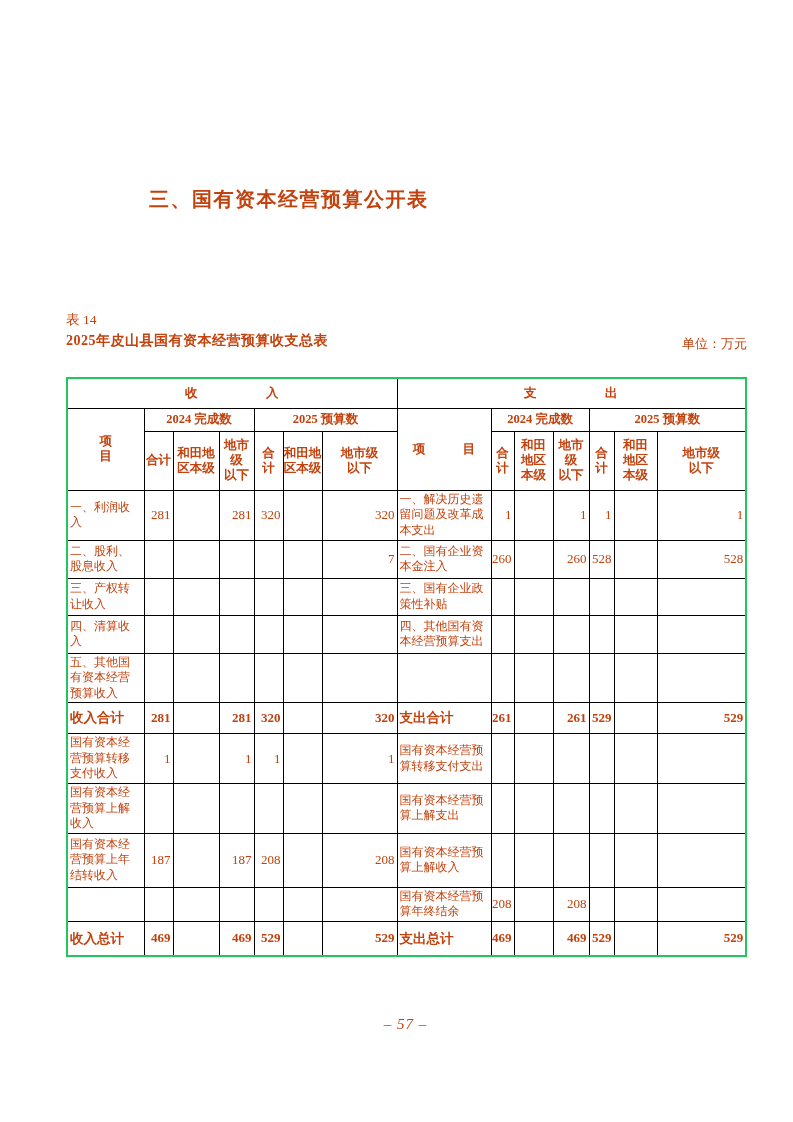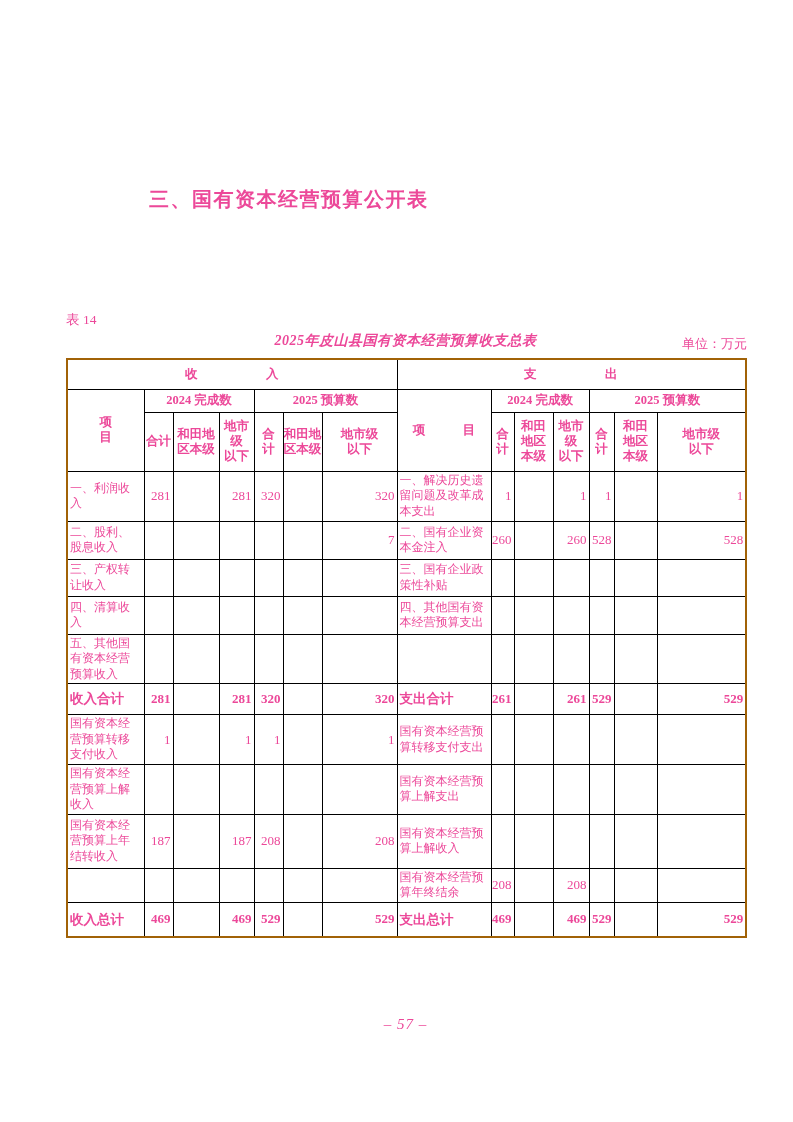"三、国有资本经营预算公开表" .page { color: #ec4899 -> #c2410c }
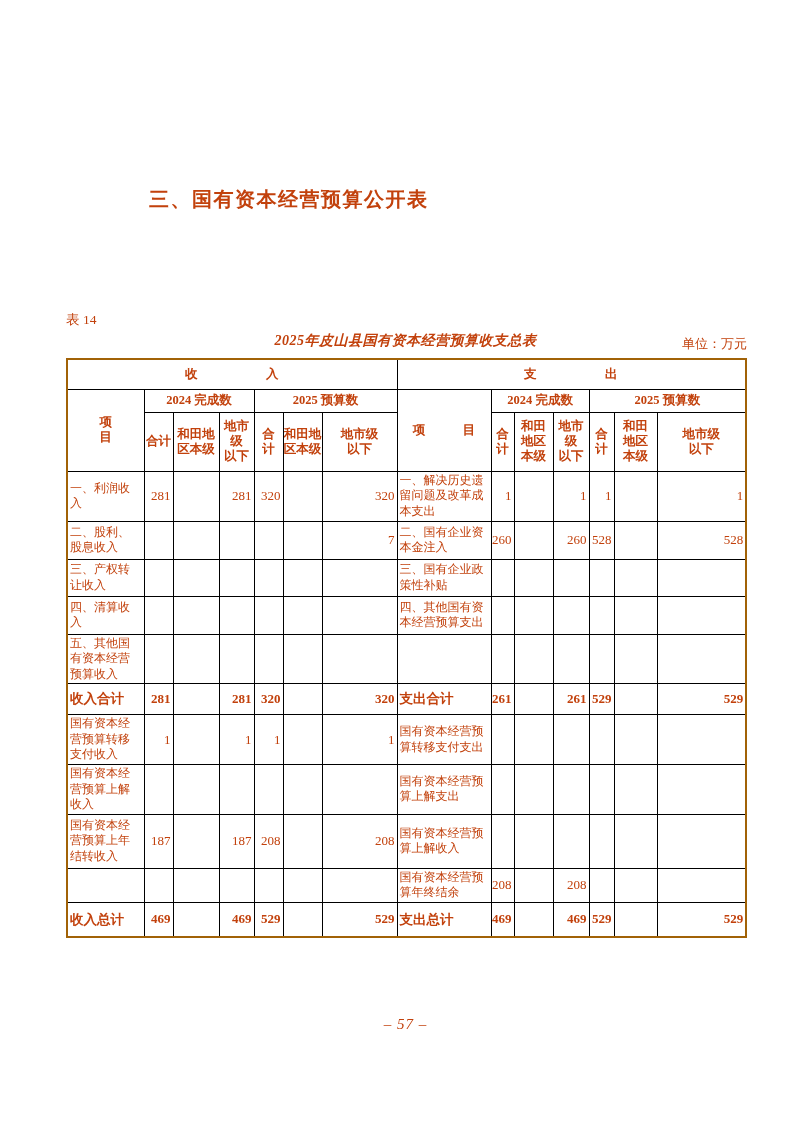"2025年皮山县国有资本经营预算收支总表" .table-title { font-style: italic -> none; text-align: center -> none }
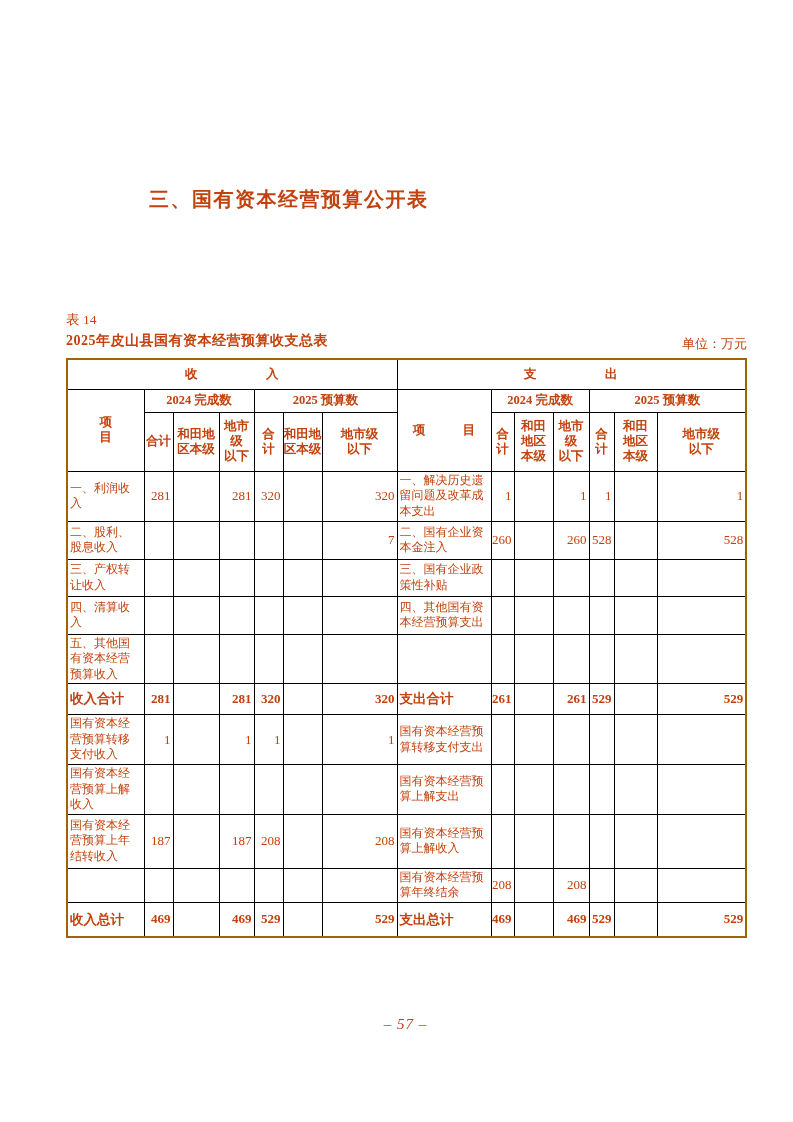"收 入" table.budget { border: 2px solid #a16207 -> 2px solid #22c55e; top: 358px -> 377px }
